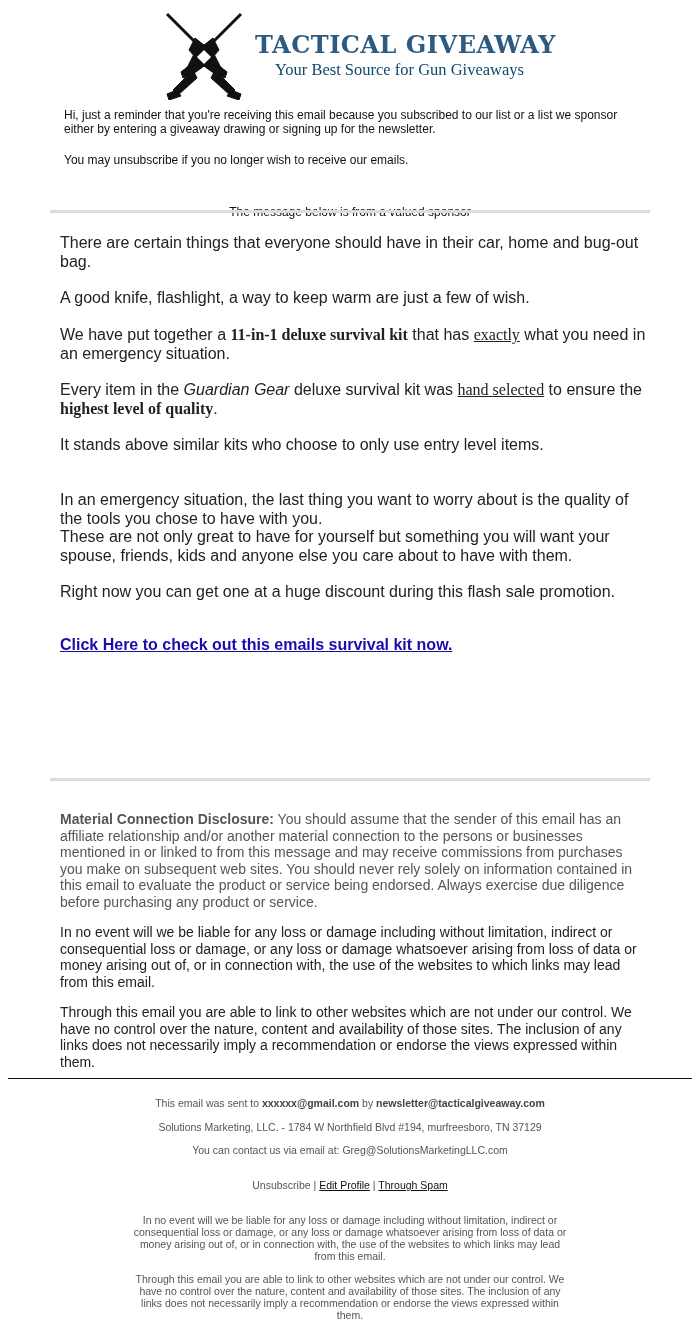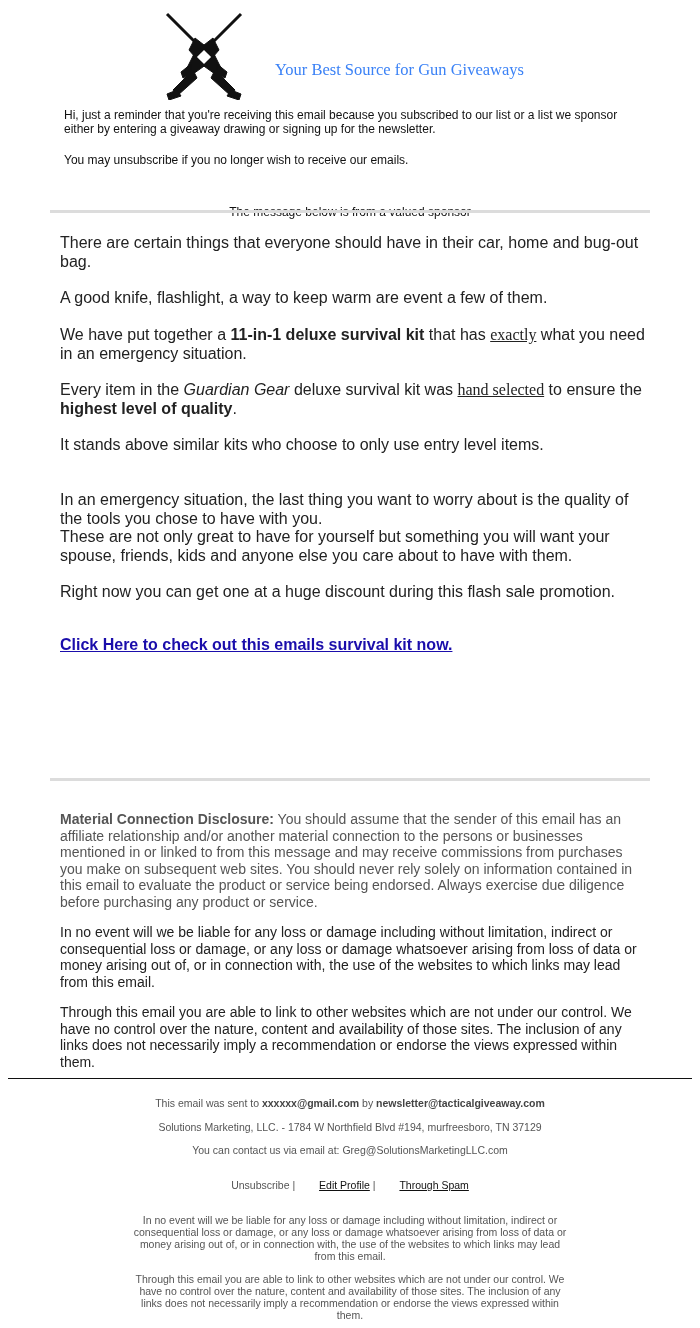"TACTICAL GIVEAWAY" div.logo-title { html: none -> <div>TACTICAL GIVEAWAY</div> }
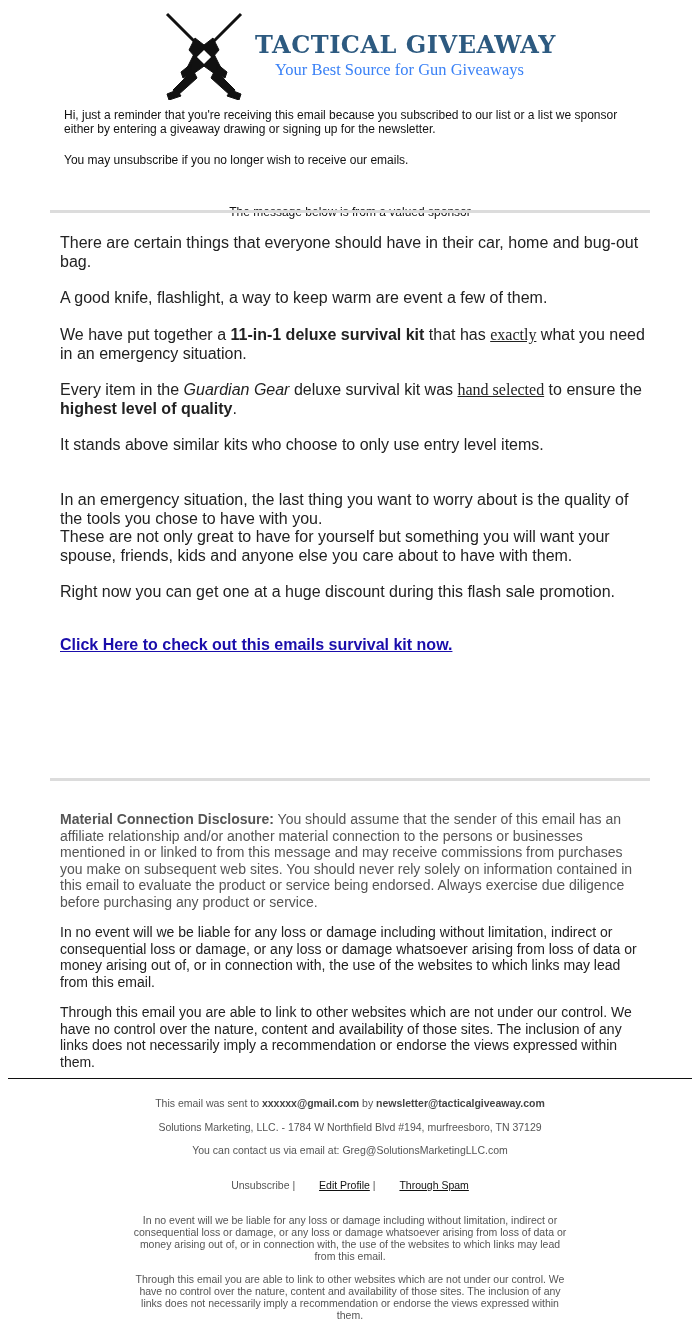"Your Best Source for Gun" .logo-sub { color: #3b82f6 -> #0c4a6e }
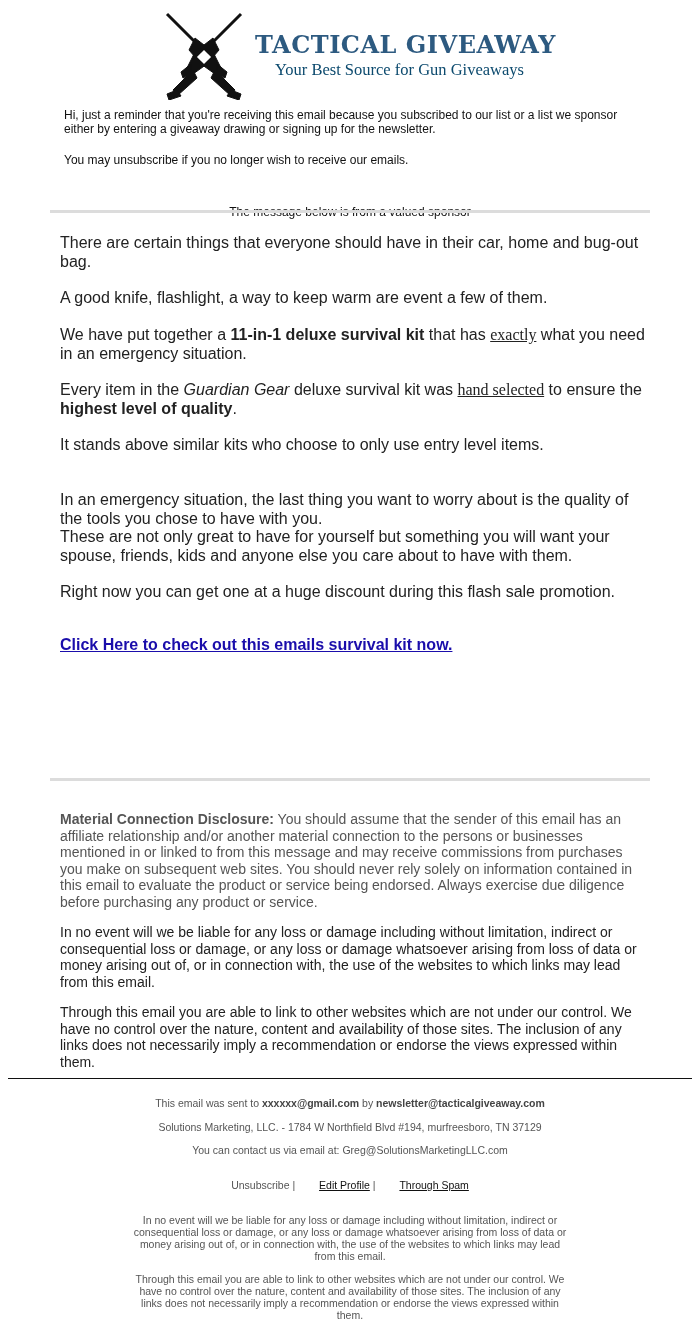"A good knife, flashlight, a" p.body-p { text: event a few of them -> just a few of wish }
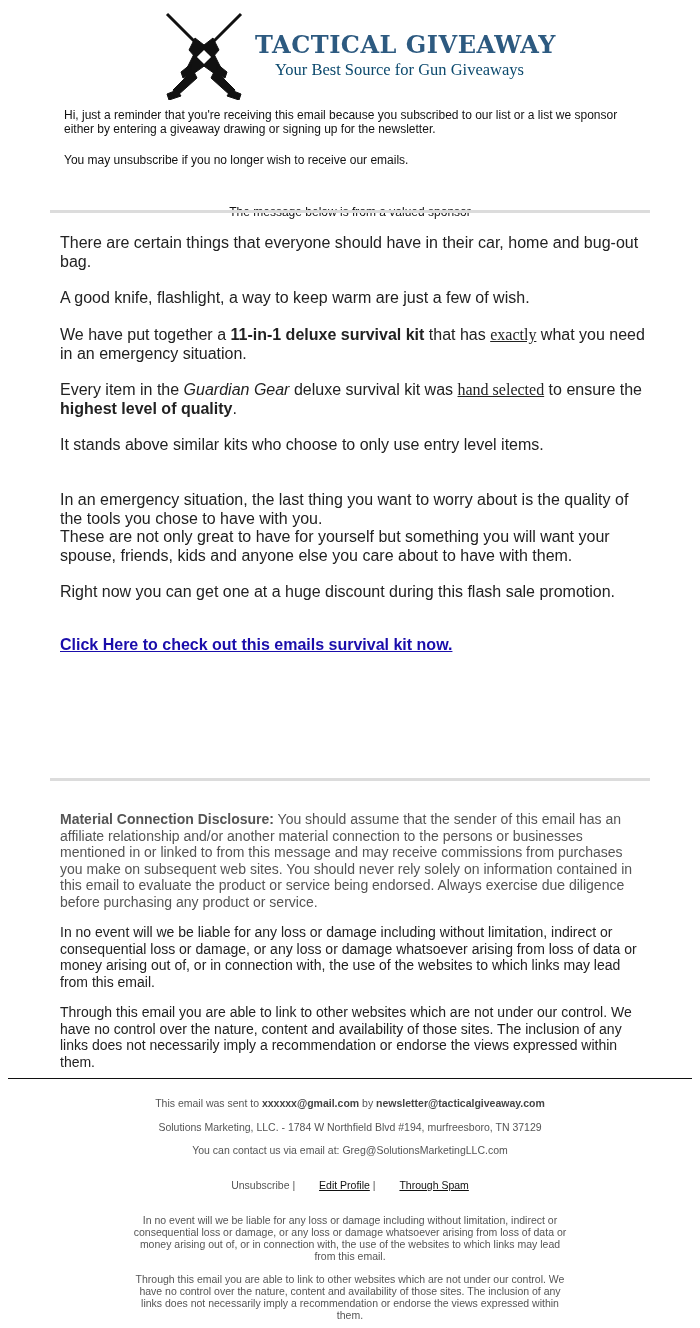"11-in-1 deluxe survival kit" .body-p b { font-family: none -> Liberation Serif, serif }
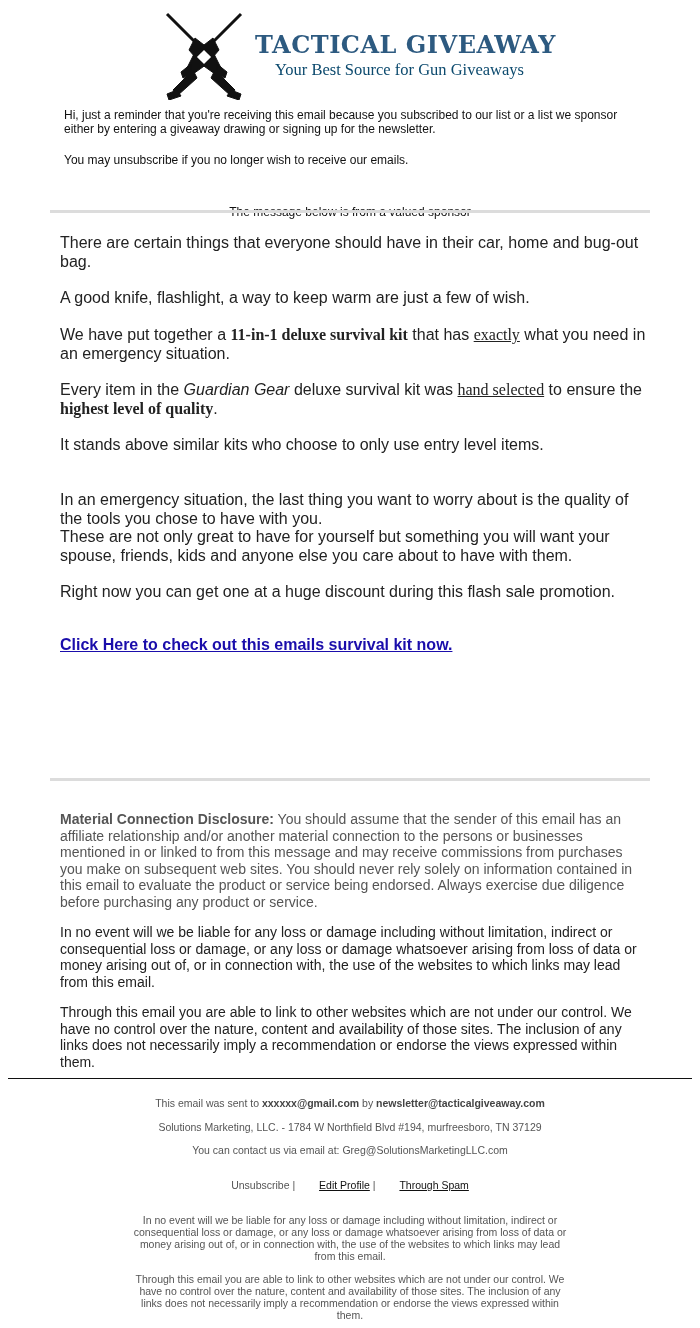"Edit Profile" .foot a { margin-left: 21px -> none }
